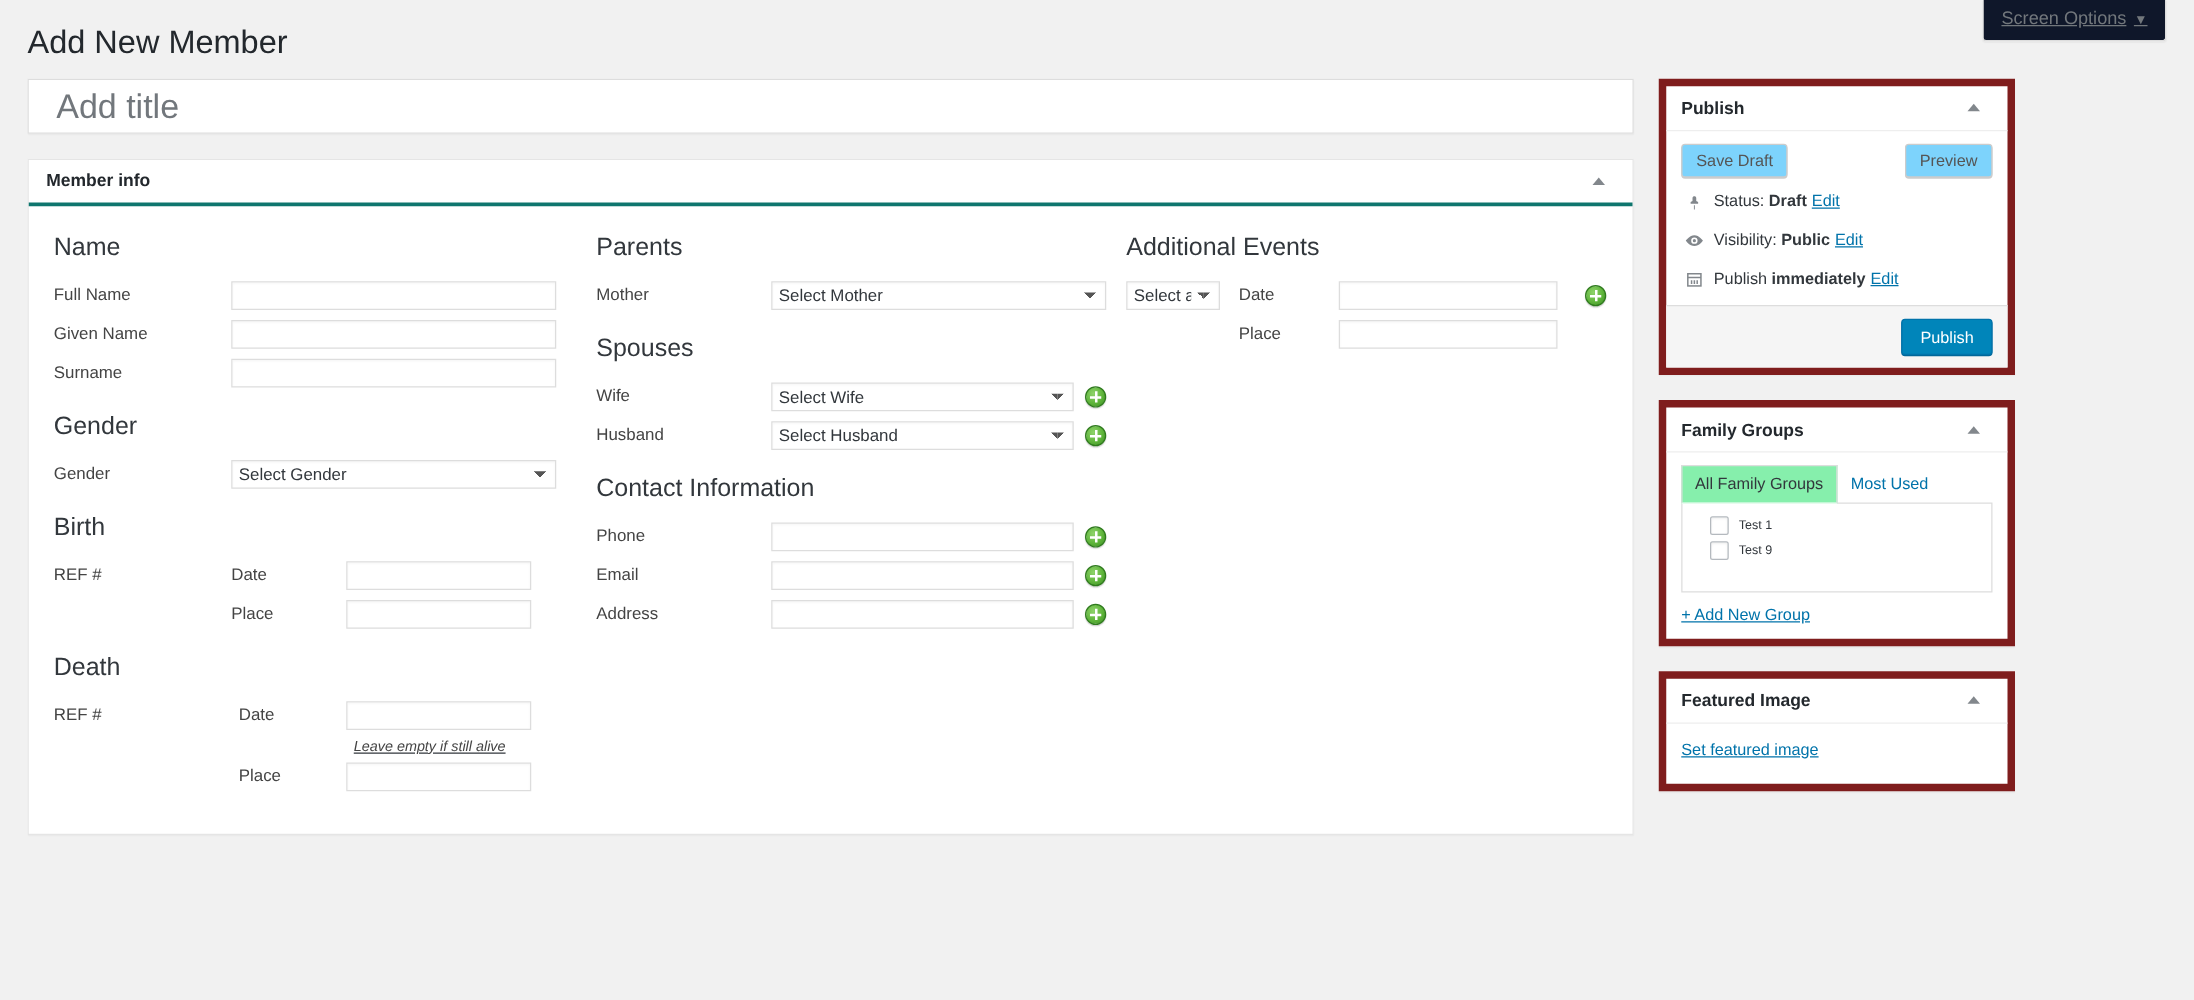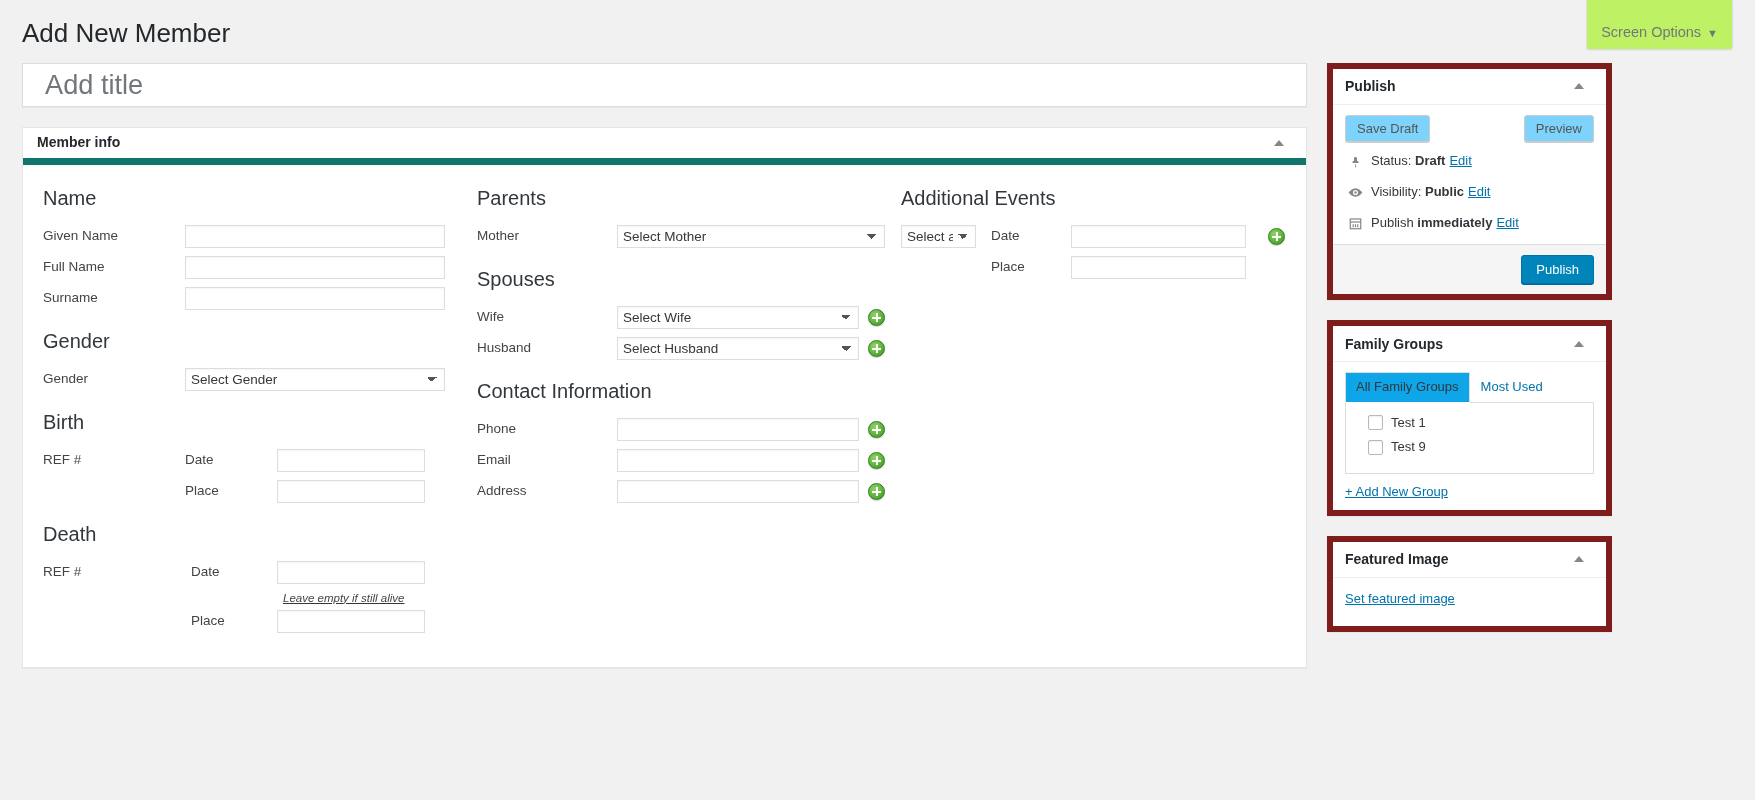"Screen Options ▼" .screen-options-btn { background: #bef264 -> #0f172a; padding: 24px 14px 8px 14px -> 7px 14px 8px 14px; text-decoration: none -> underline }
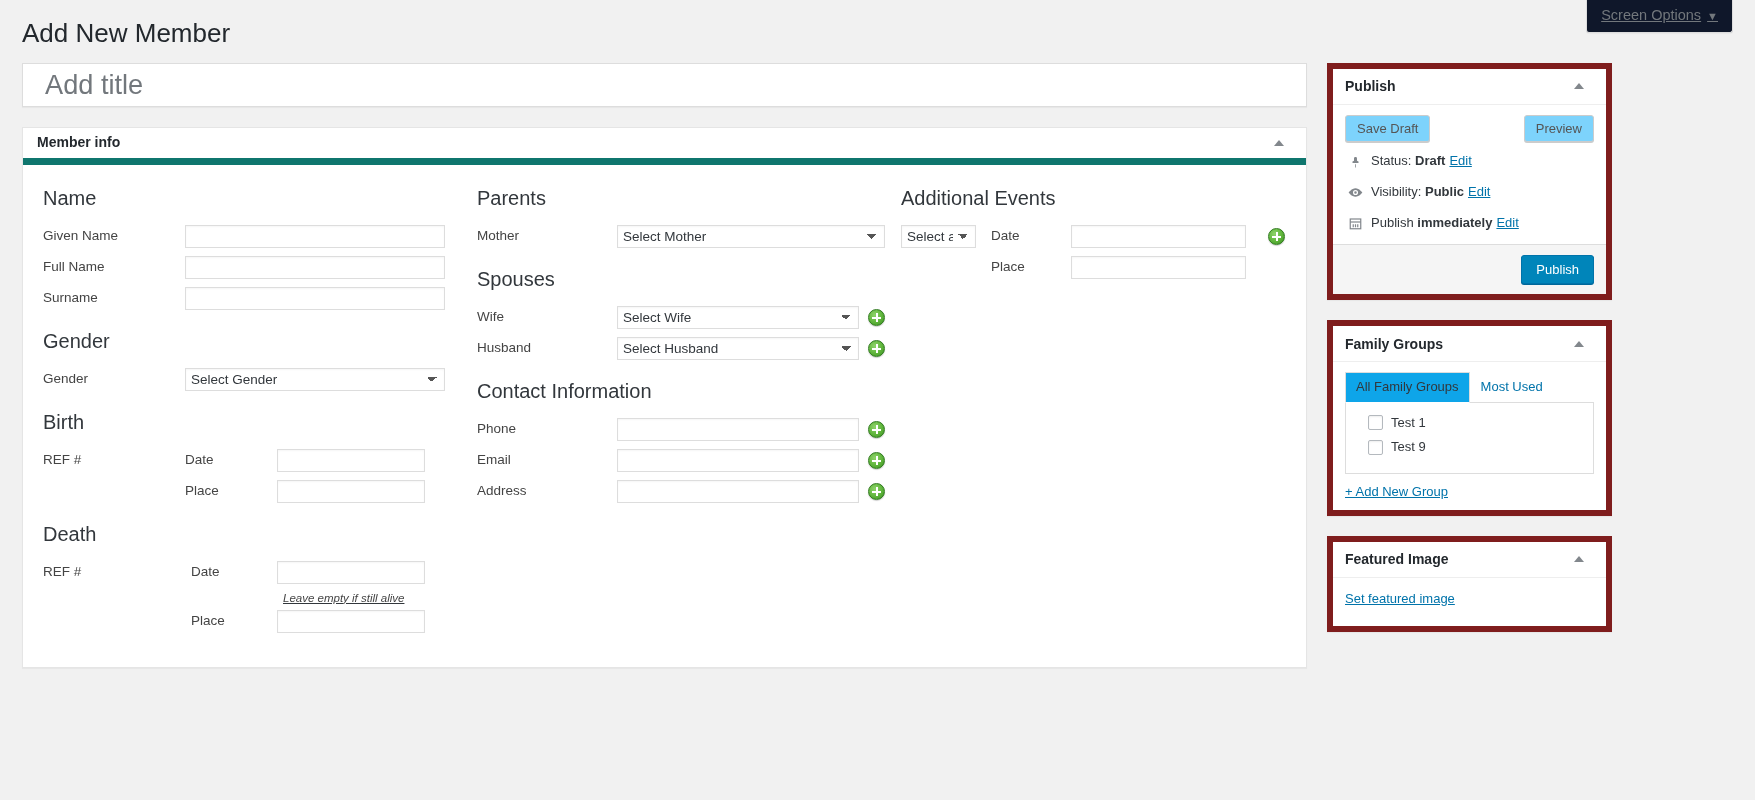"Member info" .postbox-header { border-bottom: 7px solid #0f766e -> 3px solid #0f766e }
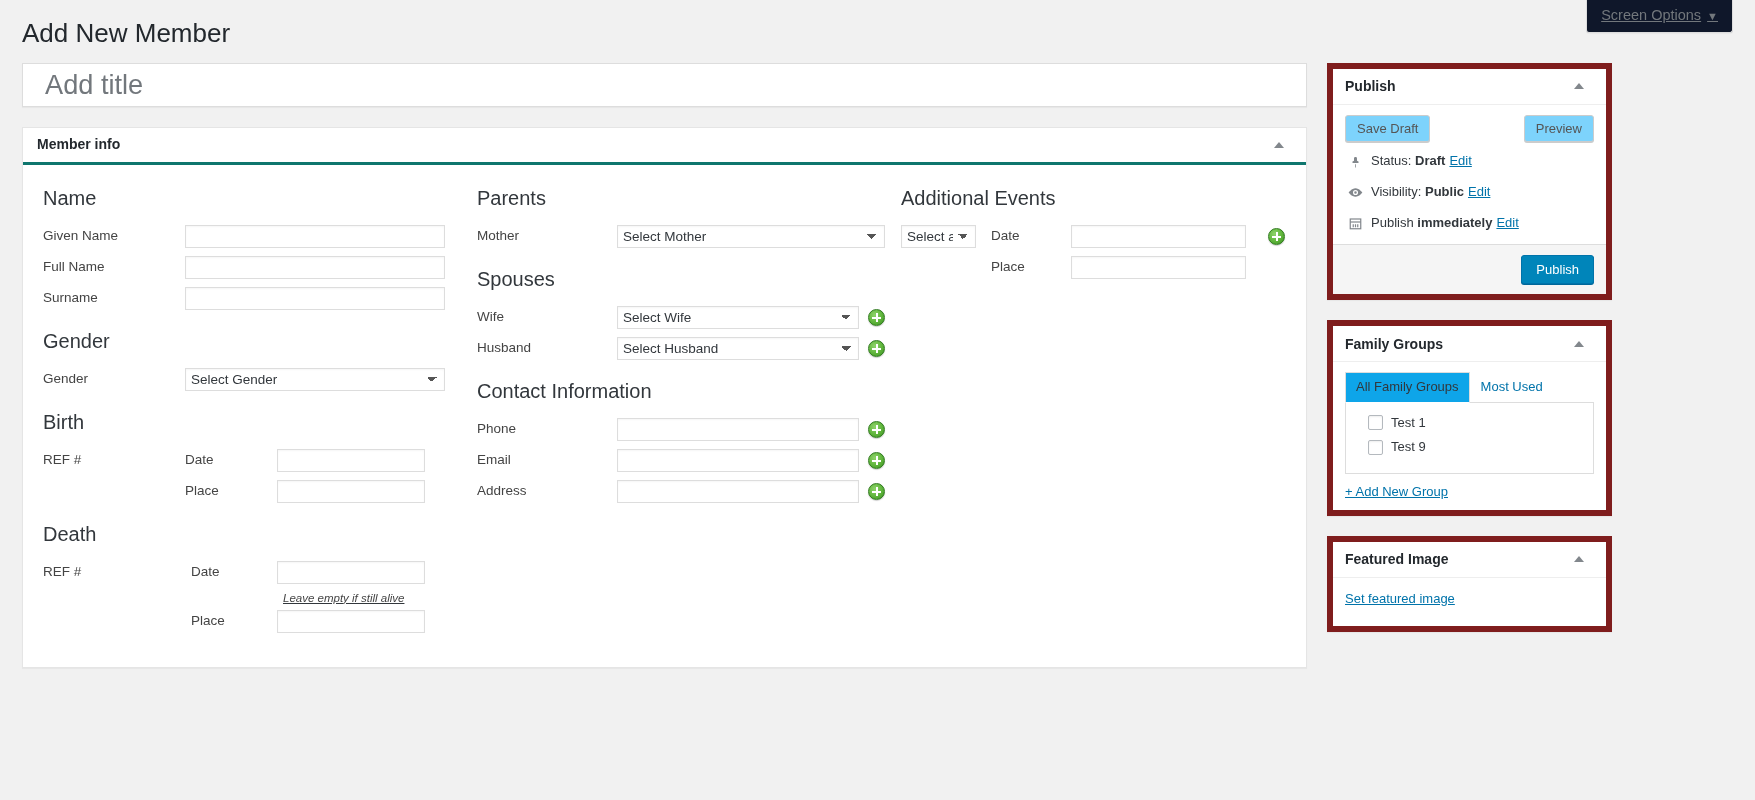"Given Name" div.frow { order: before "Full Name" -> after "Full Name" }
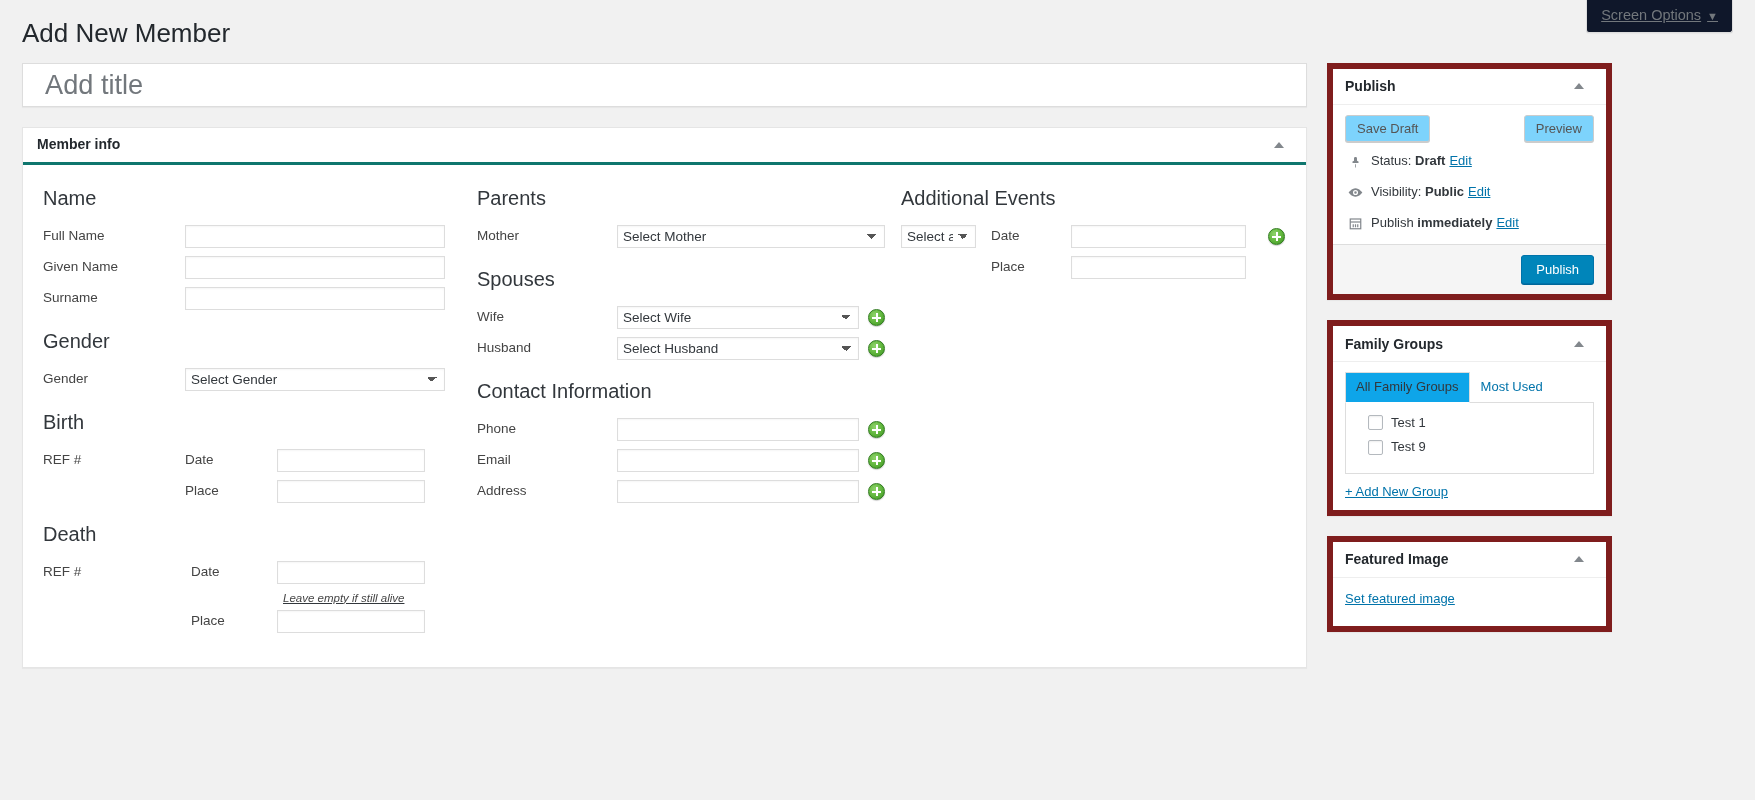"All Family Groups" .tax-tab.active { background: #0ea5e9 -> #86efac }
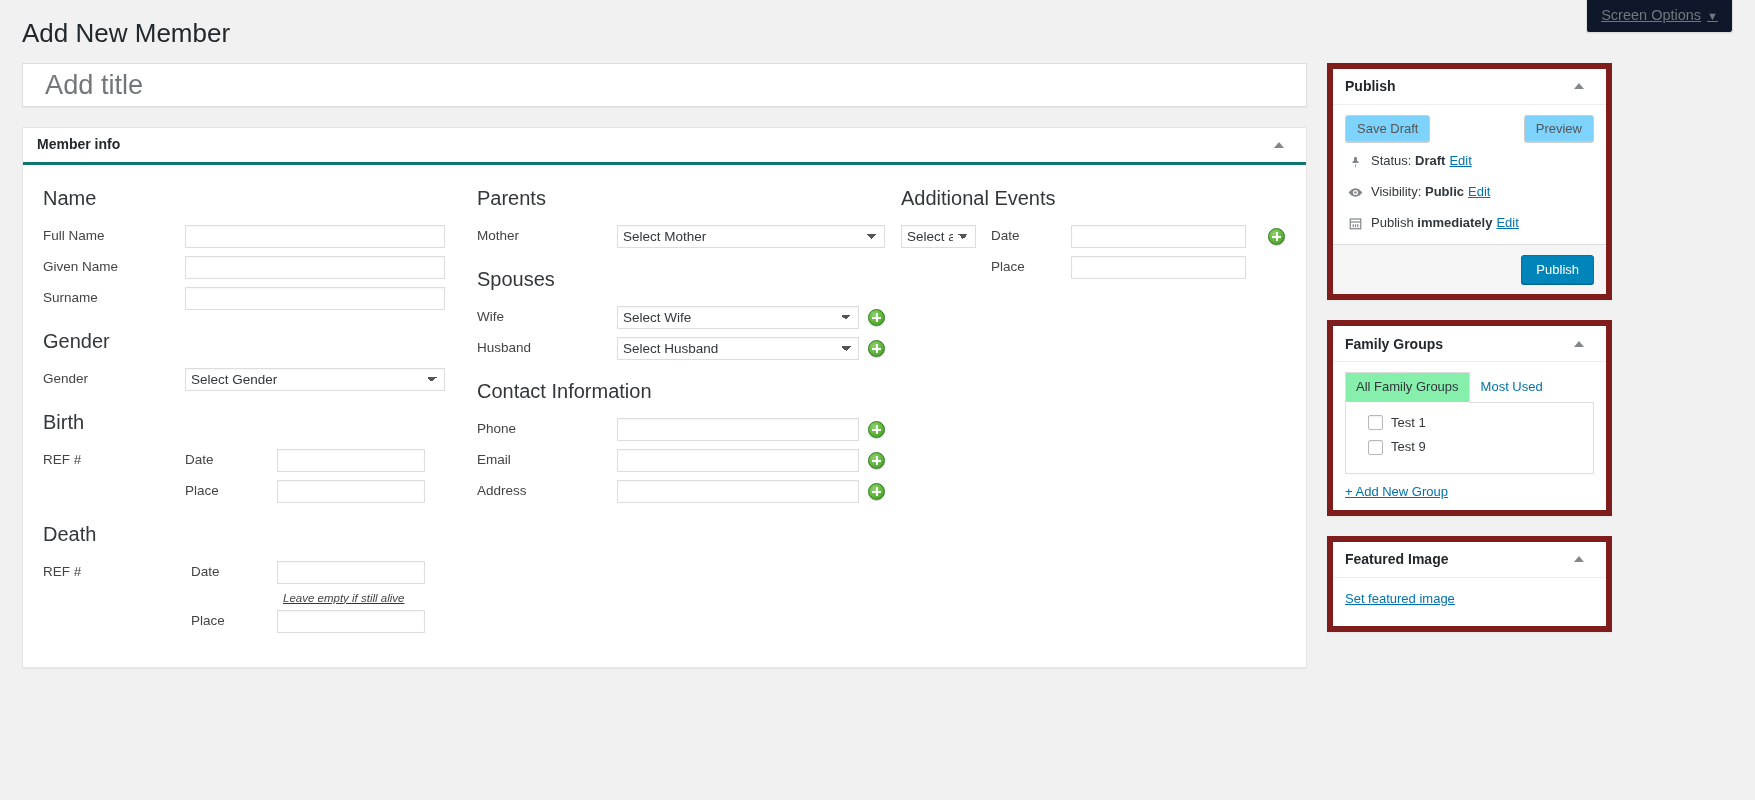"Test 1" .tax-item { font-size: 13px -> 10px }
